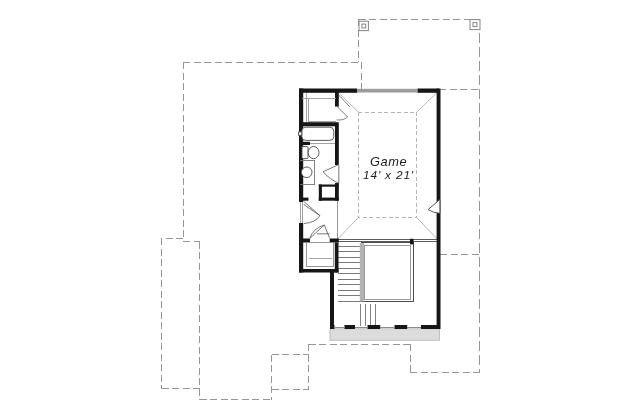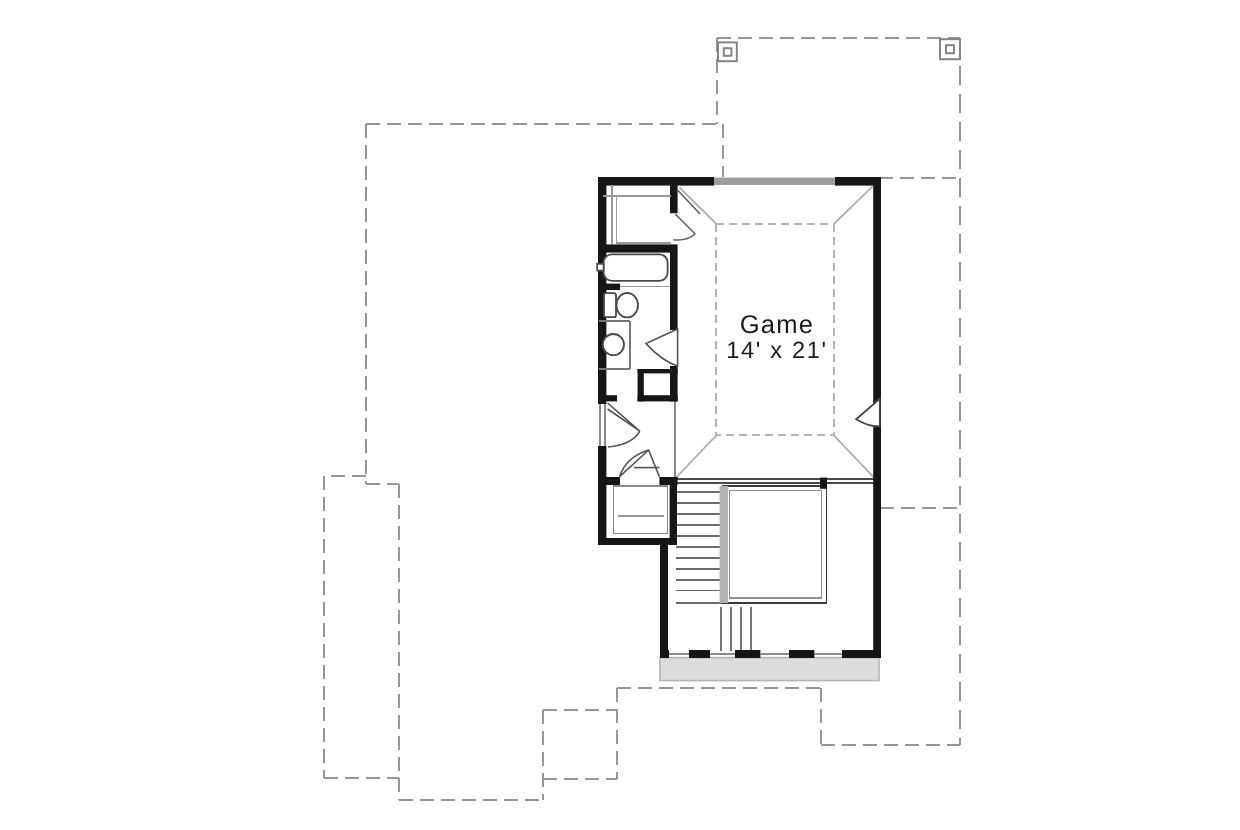"Game" #wrap { font-style: none -> italic }
